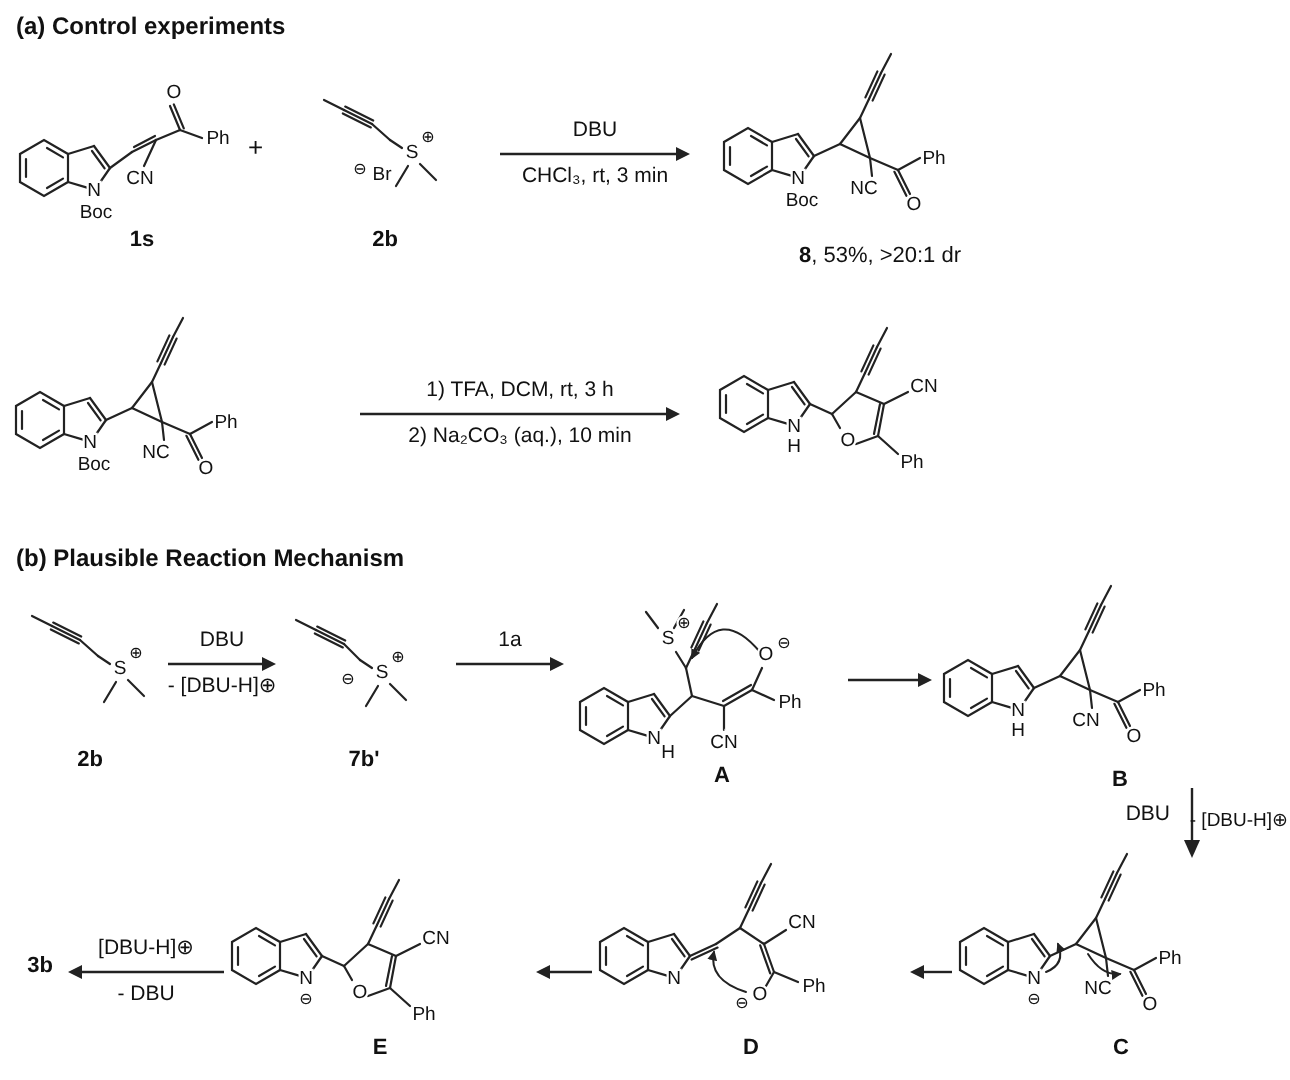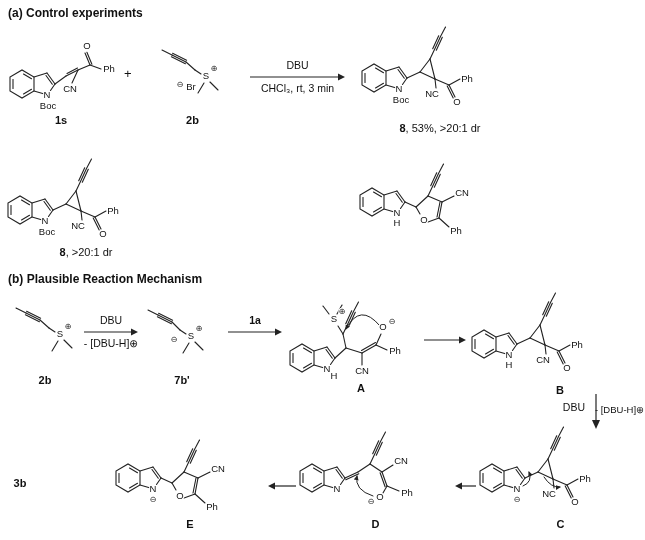"1s" div.cap { left: 2px -> 12px }
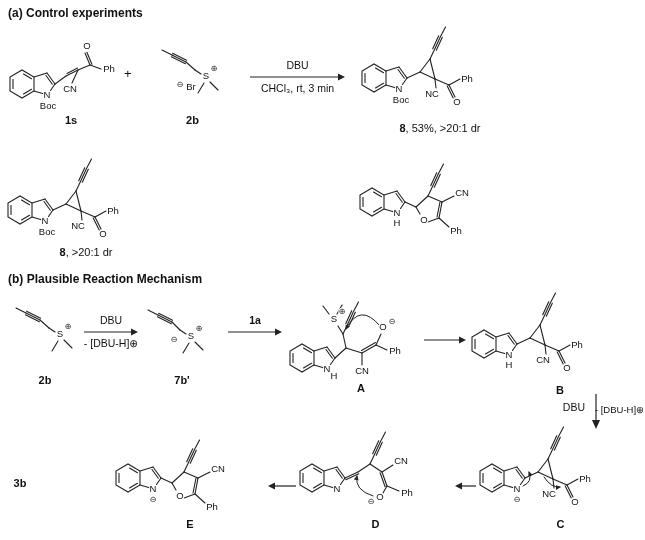"1) TFA, DCM, rt, 3" div.arr { html: none -> <div> <div>1) TFA, DCM, rt, 3 h</div> <svg> <line></line> <polygon></polygon> </svg> <div>2) Na₂CO₃ (aq.), 10 min</div> </div> }
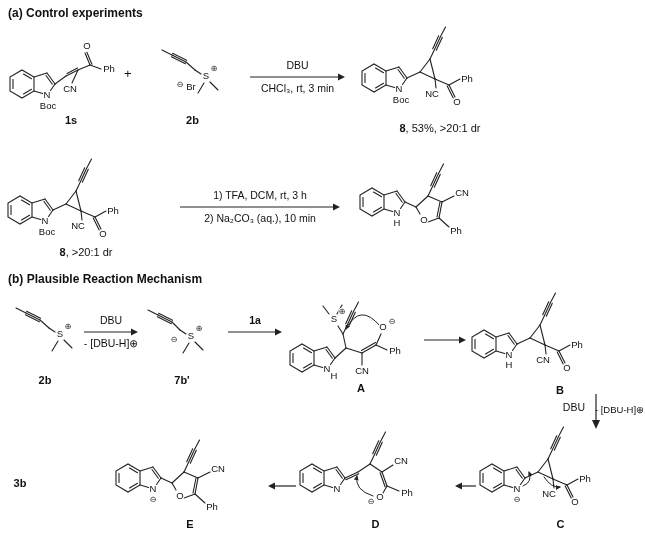"8, >20:1 dr" div.cap { html: <div> <span>8</span><span>, &gt;20:1 dr</span> </div> -> none }
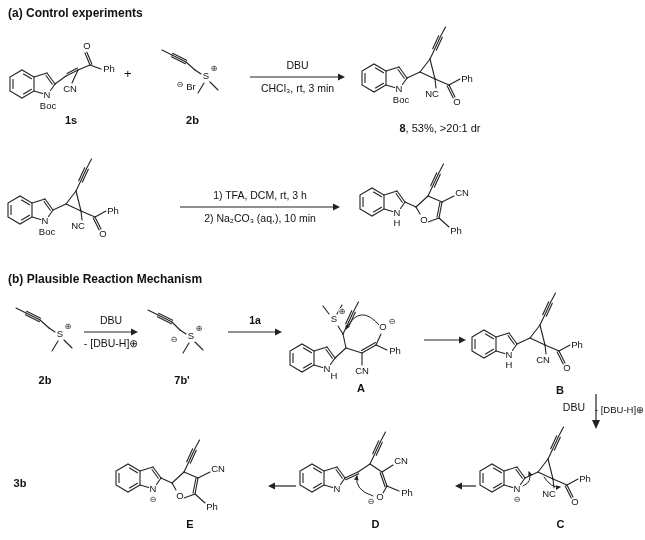"1a" .arr .al.b { font-weight: bold -> normal }
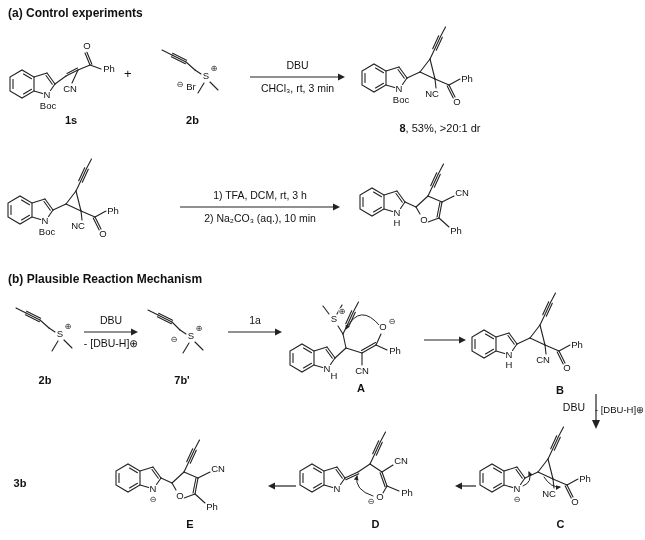"[DBU-H]⊕" div.arr { html: none -> <div> <div>[DBU-H]⊕</div> <svg> <polygon></polygon> <line></line> </svg> <div>- DBU</div> </div> }
